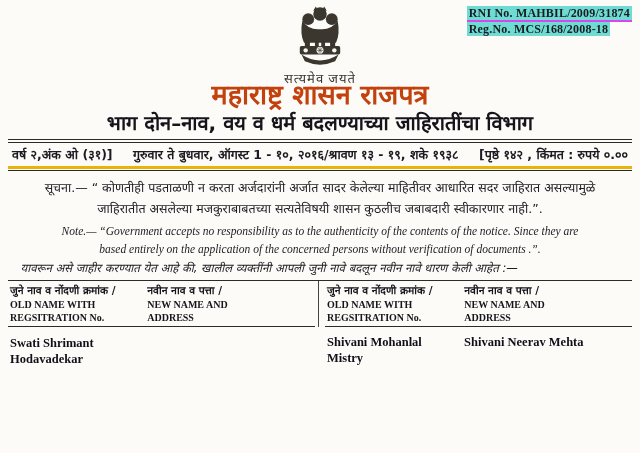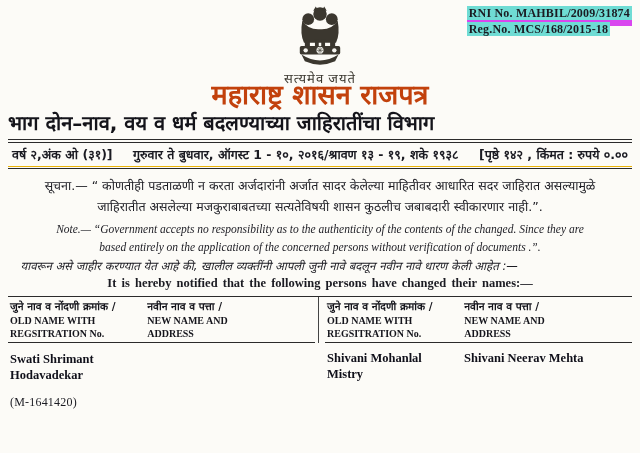"RNI No. MAHBIL/2009/31874" .rni-underline { border-bottom: 6px solid #d946ef -> 2px solid #d946ef }
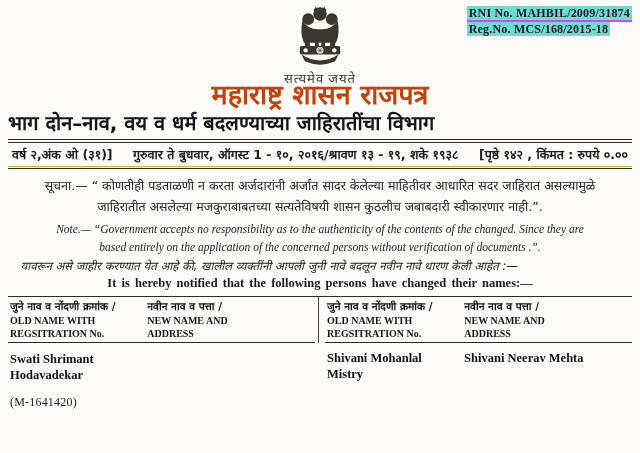"Reg.No. MCS/168/2015-18" span.hl { text: MCS/168/2015-18 -> MCS/168/2008-18 }
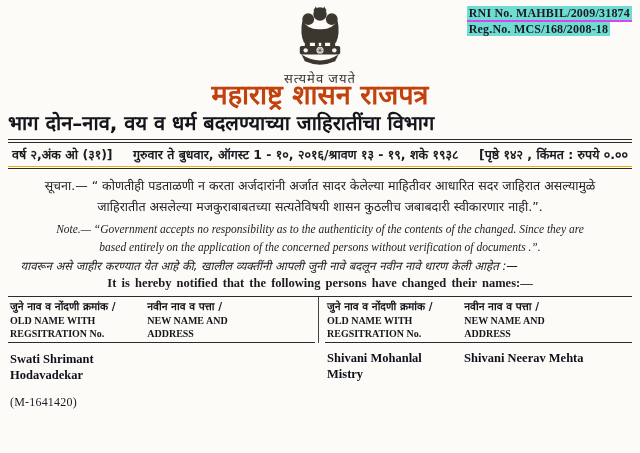"भाग दोन–नाव, वय व धर्म" .subtitle { text-align: left -> center }
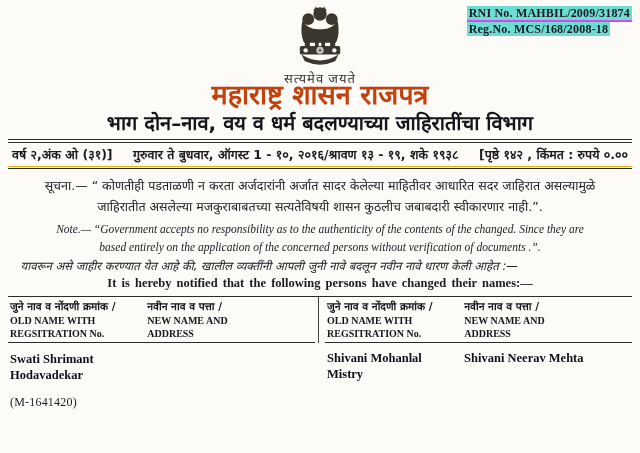"वर्ष २,अंक ओ (३१)]" .issue-inner { border-bottom: 1px solid #eab308 -> 3px solid #eab308 }
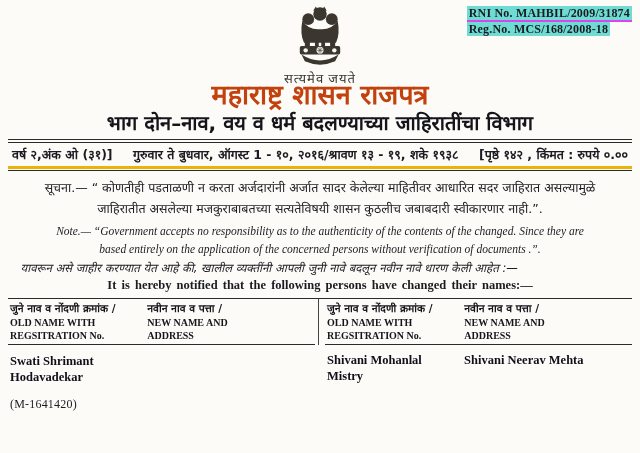"Note.— “Government accepts no" div.note-en { text: changed -> notice }
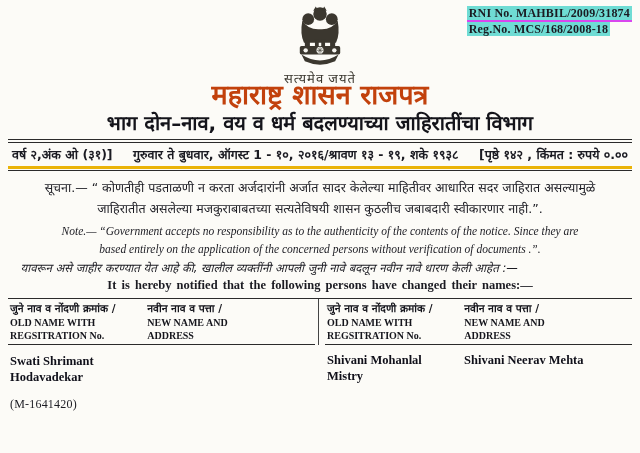"It is hereby notified that" div.decl-en { html: <div>It is hereby notified that the following persons have changed their names:—</div> -> none }
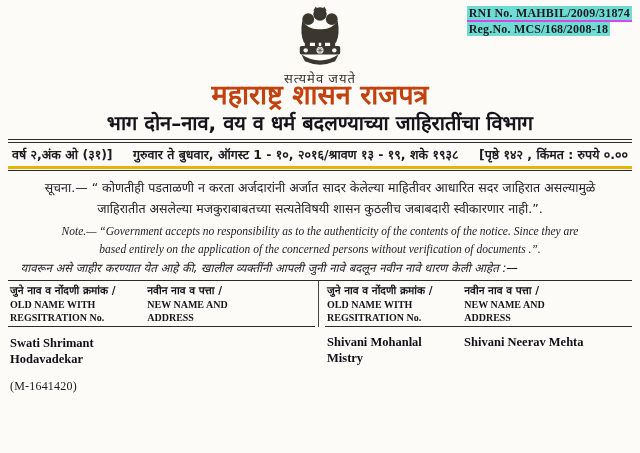"(M-1641420)" div.p-reg { html: <div>(M-1641420)</div> -> none }
